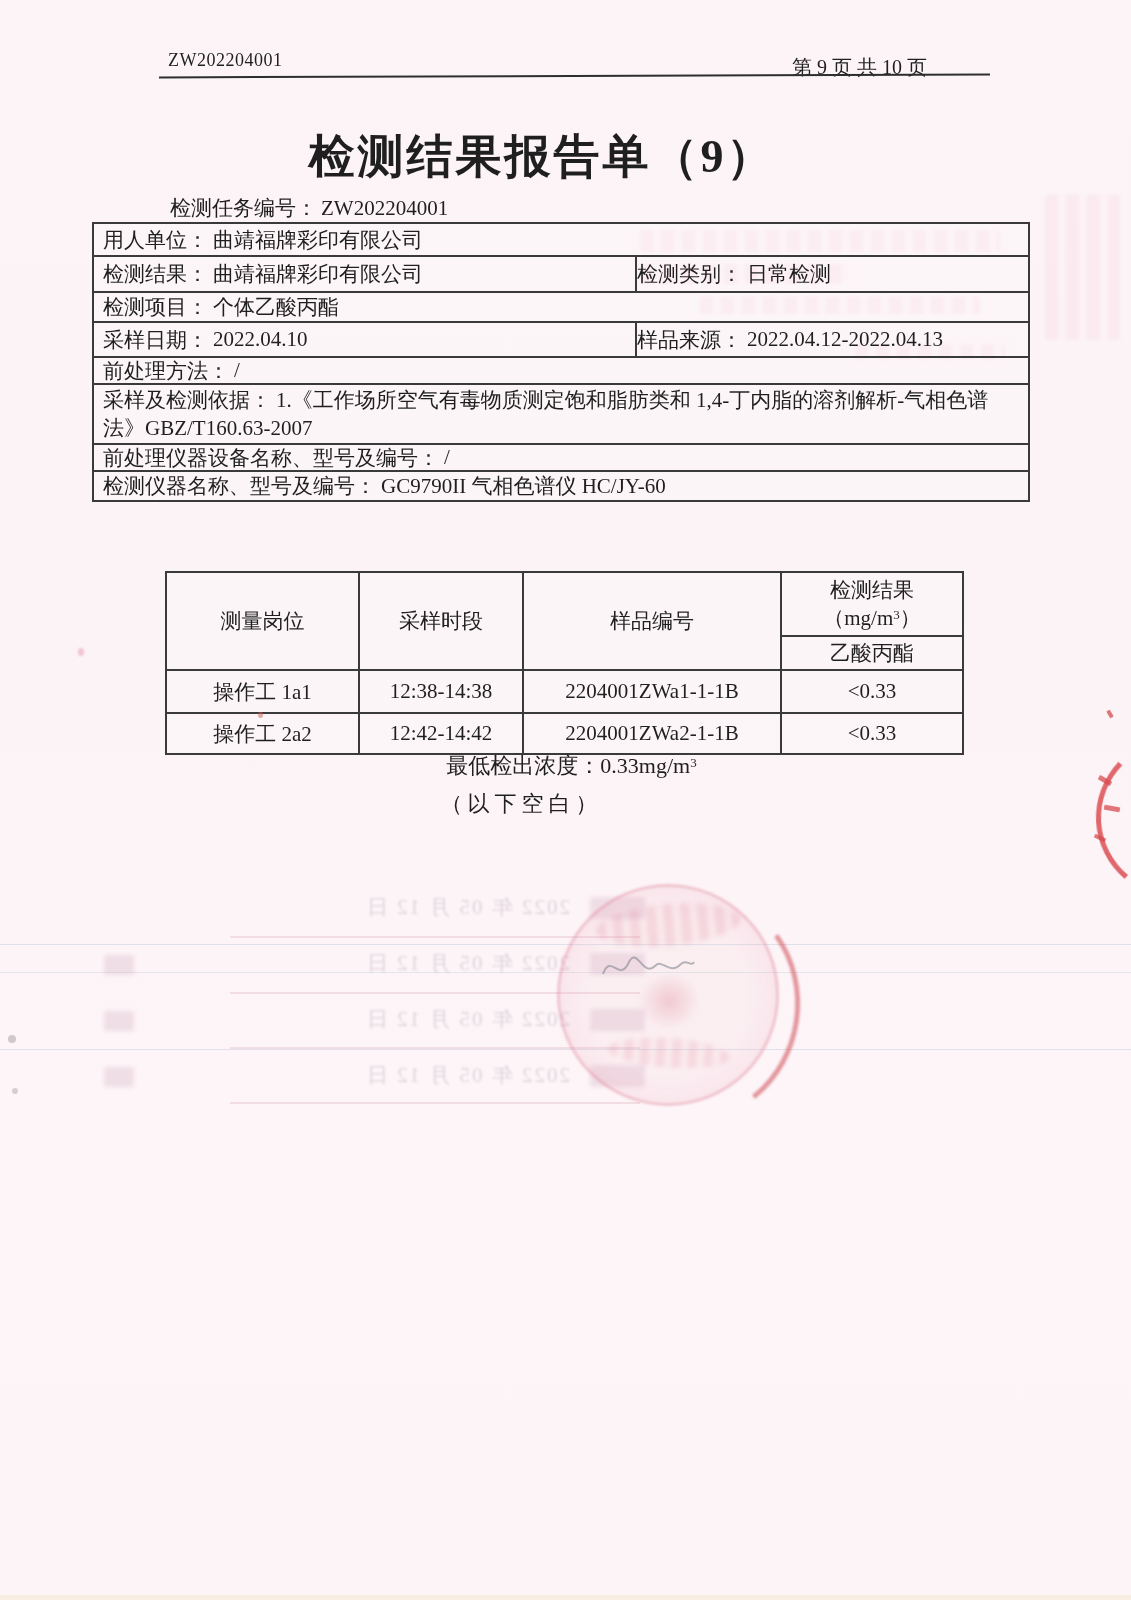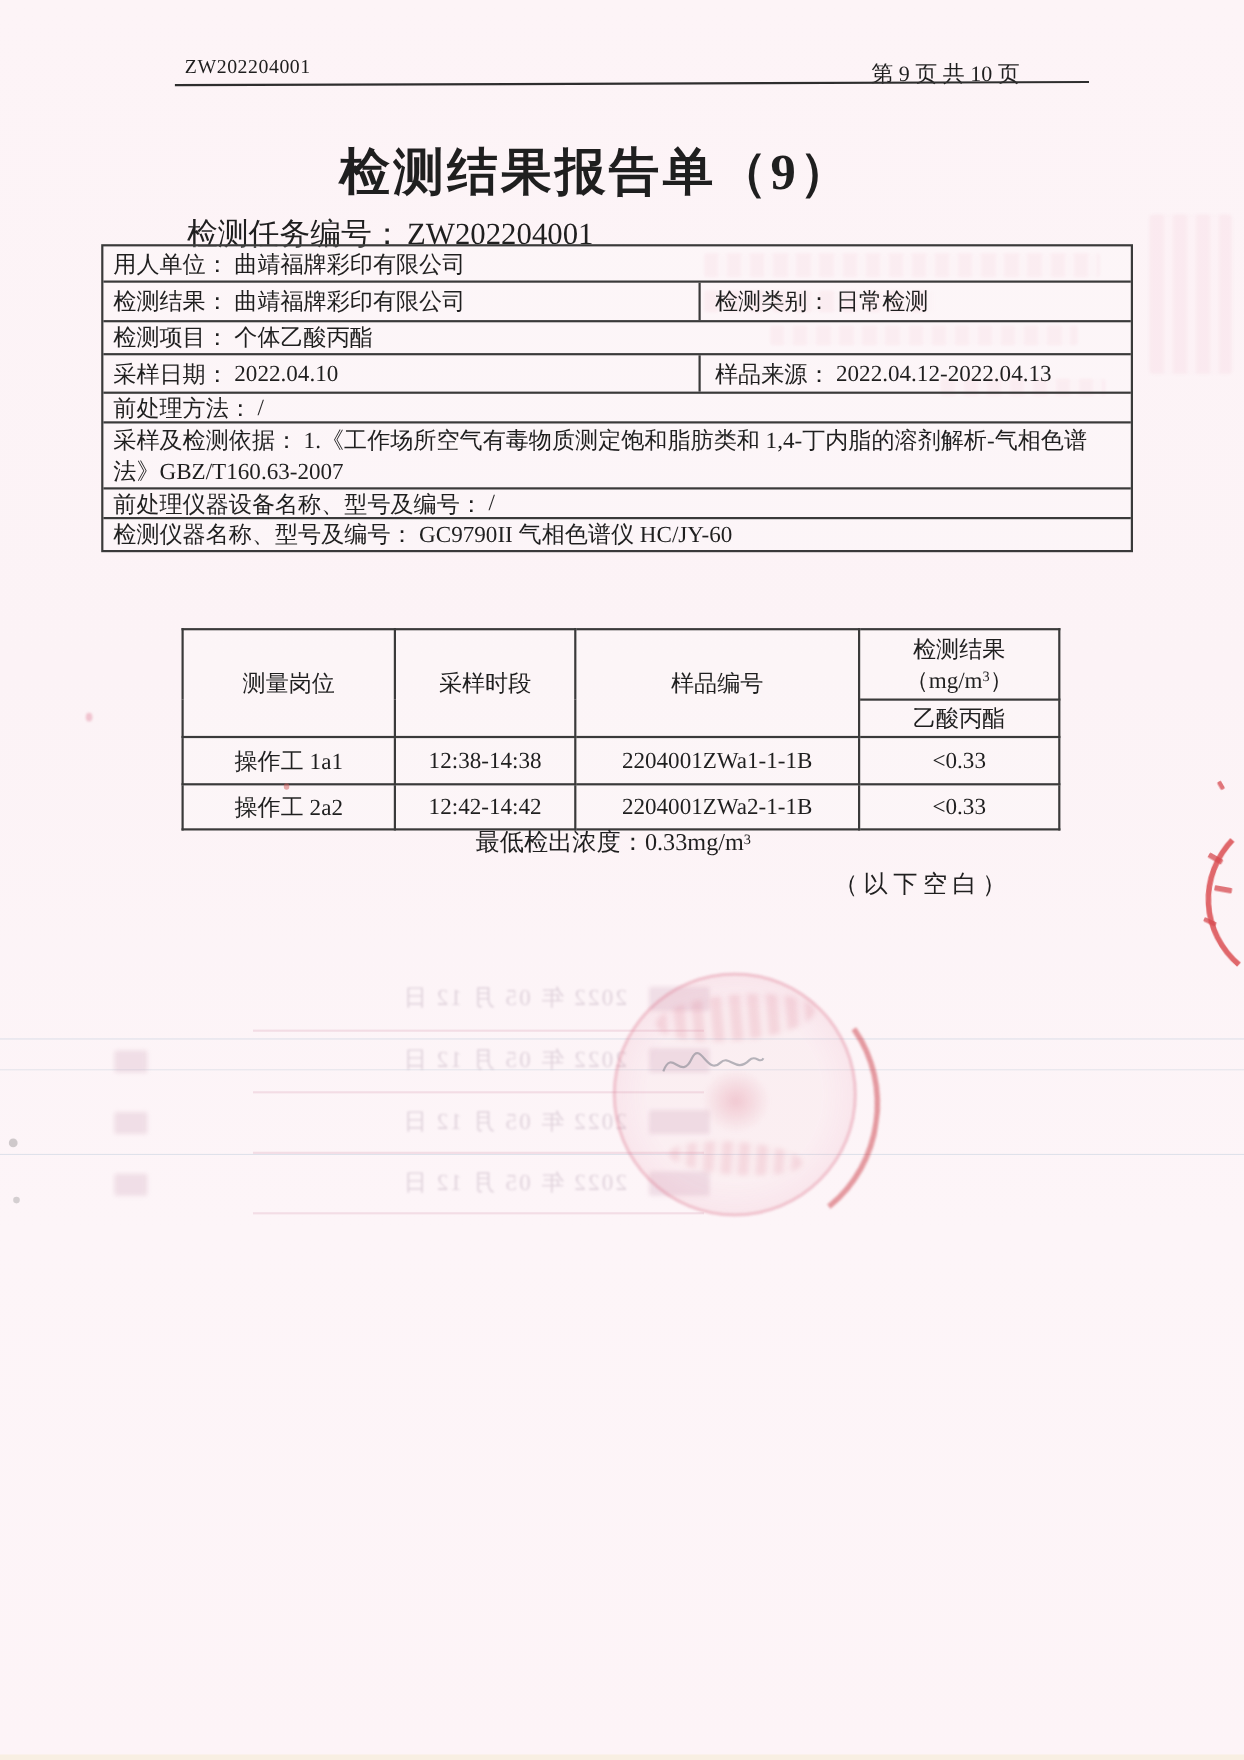"检测任务编号： ZW202204001" .task-line { font-size: 28px -> 21px }
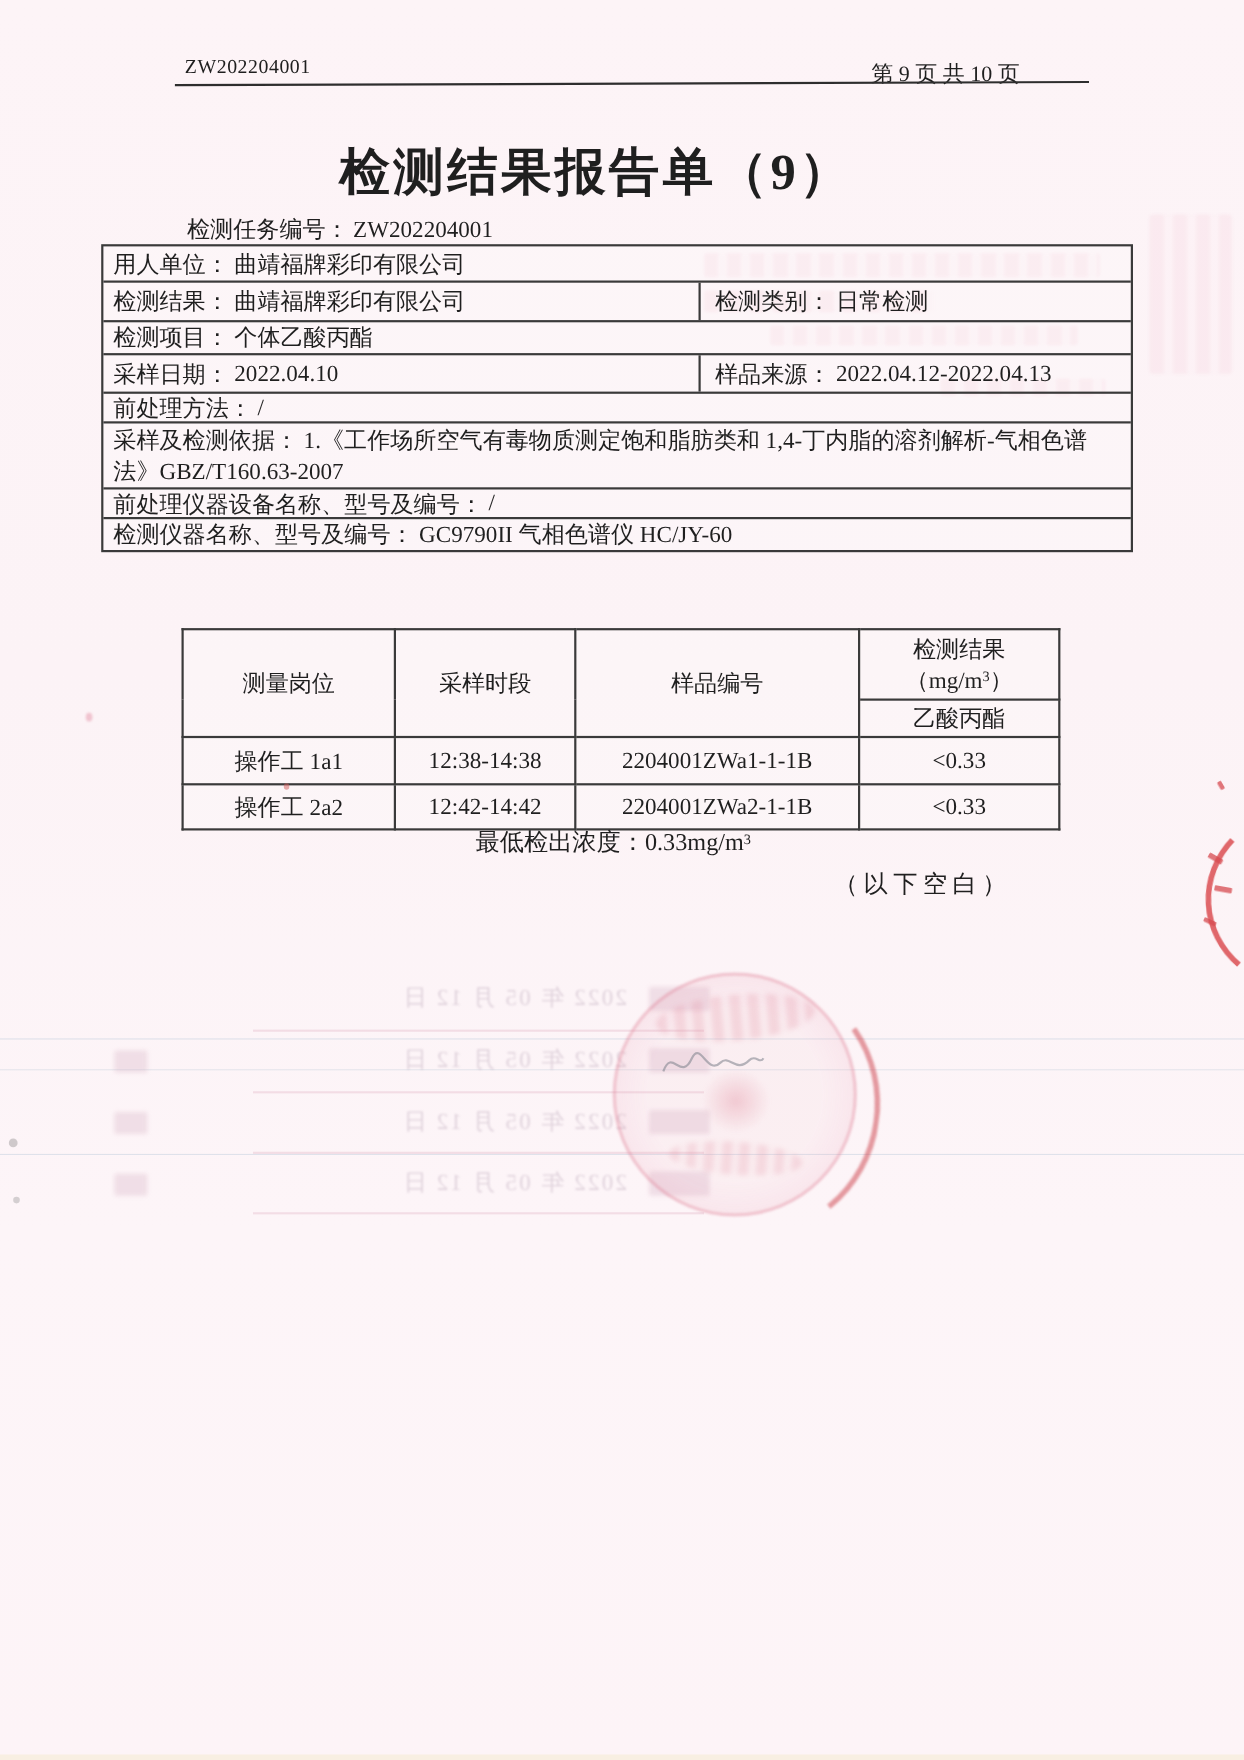"检测类别：" .rcell { padding-left: 13px -> none }
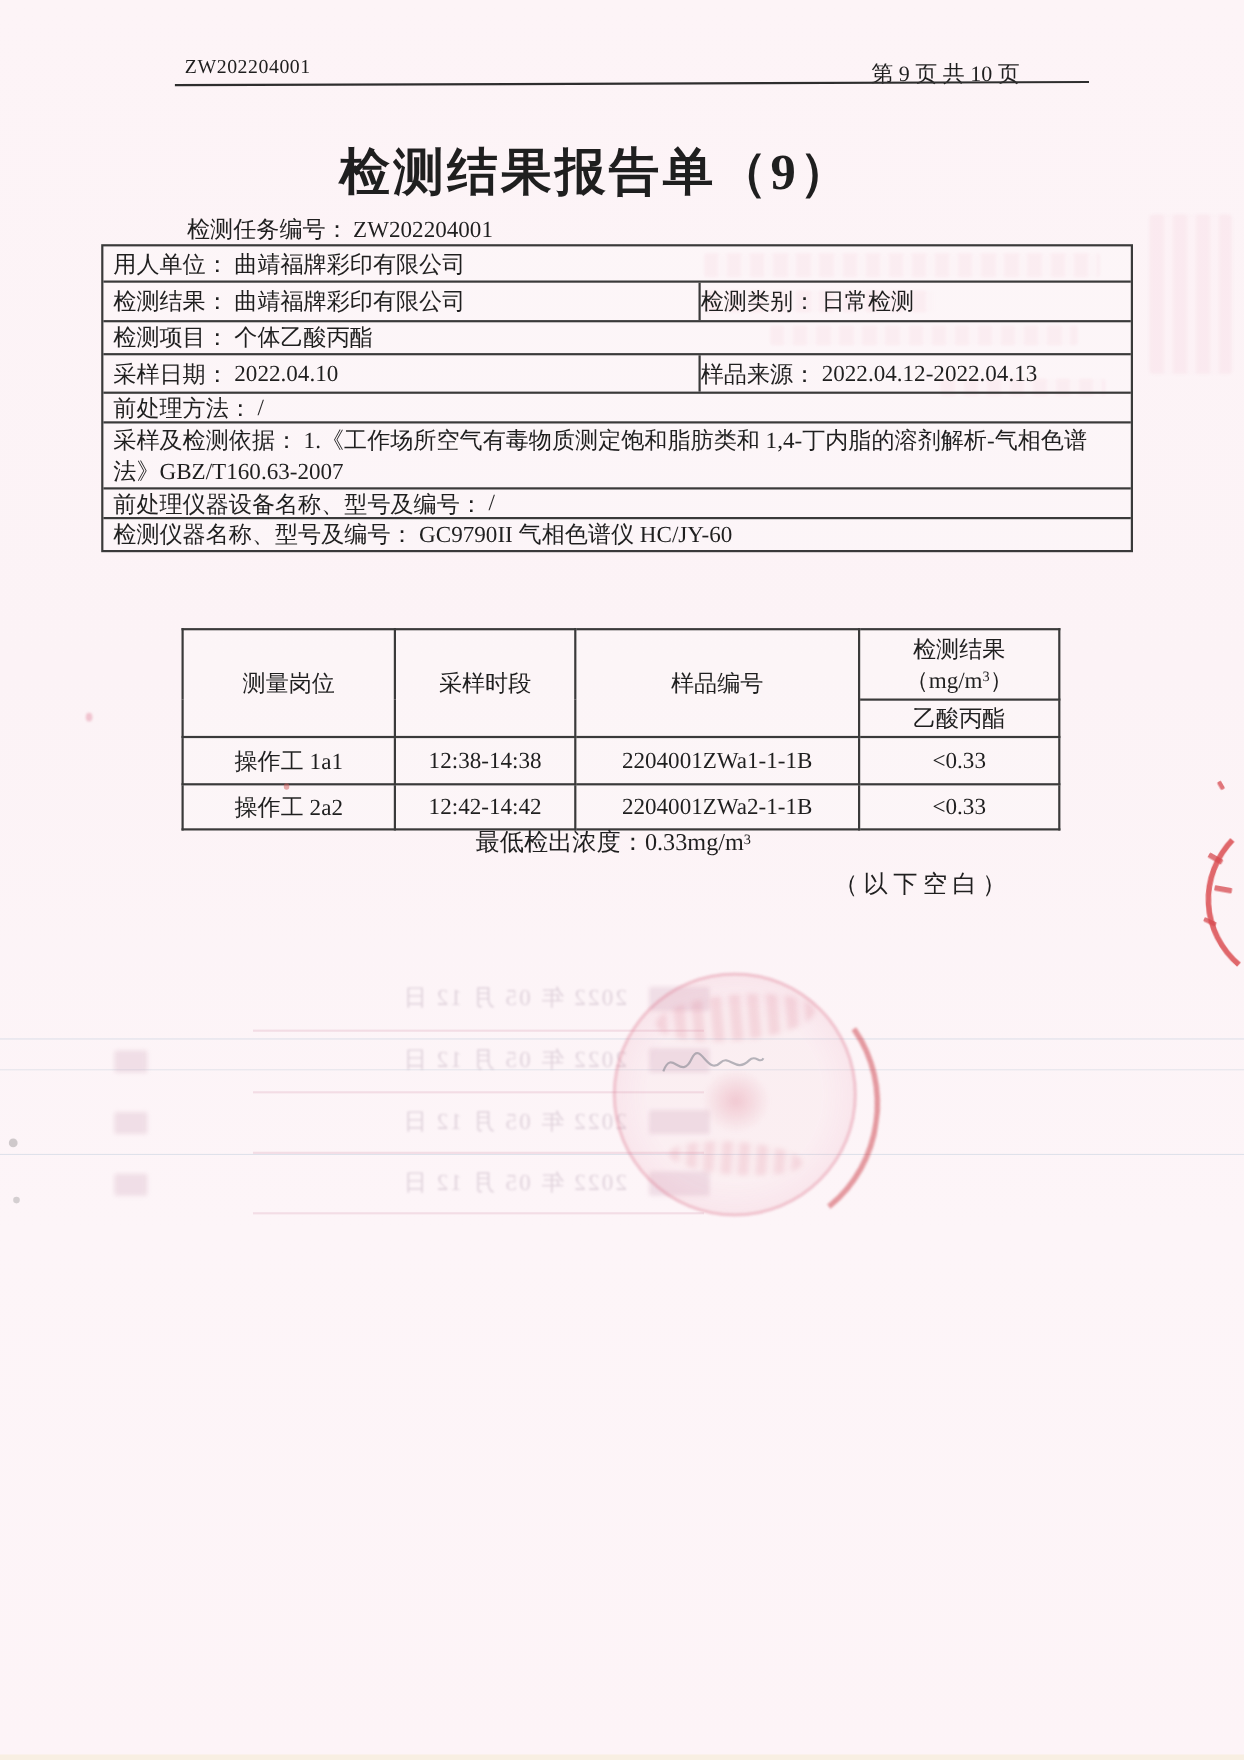"最低检出浓度：0.33mg/m3" .lod-line { left: 159px -> 173px }
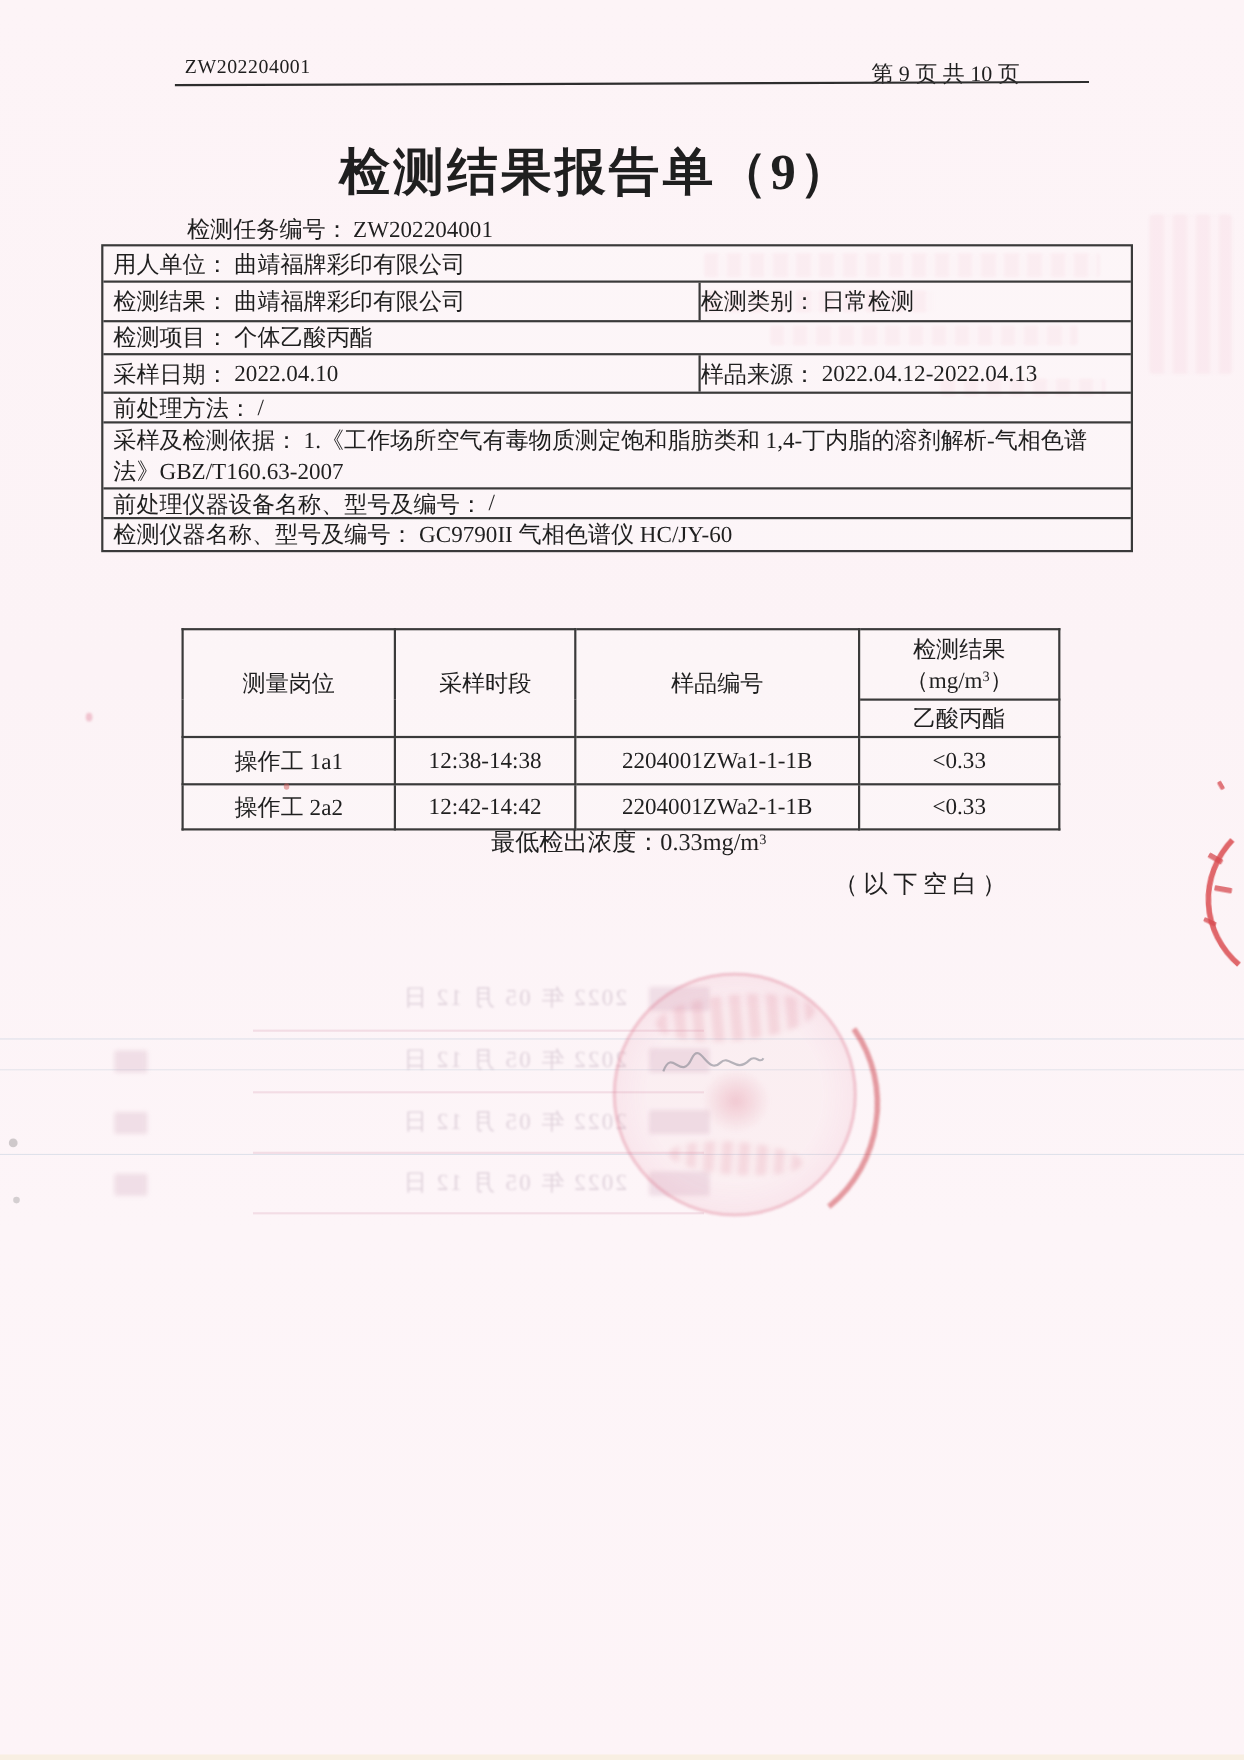"（以下空白）" .blank-note { text-align: right -> center }
